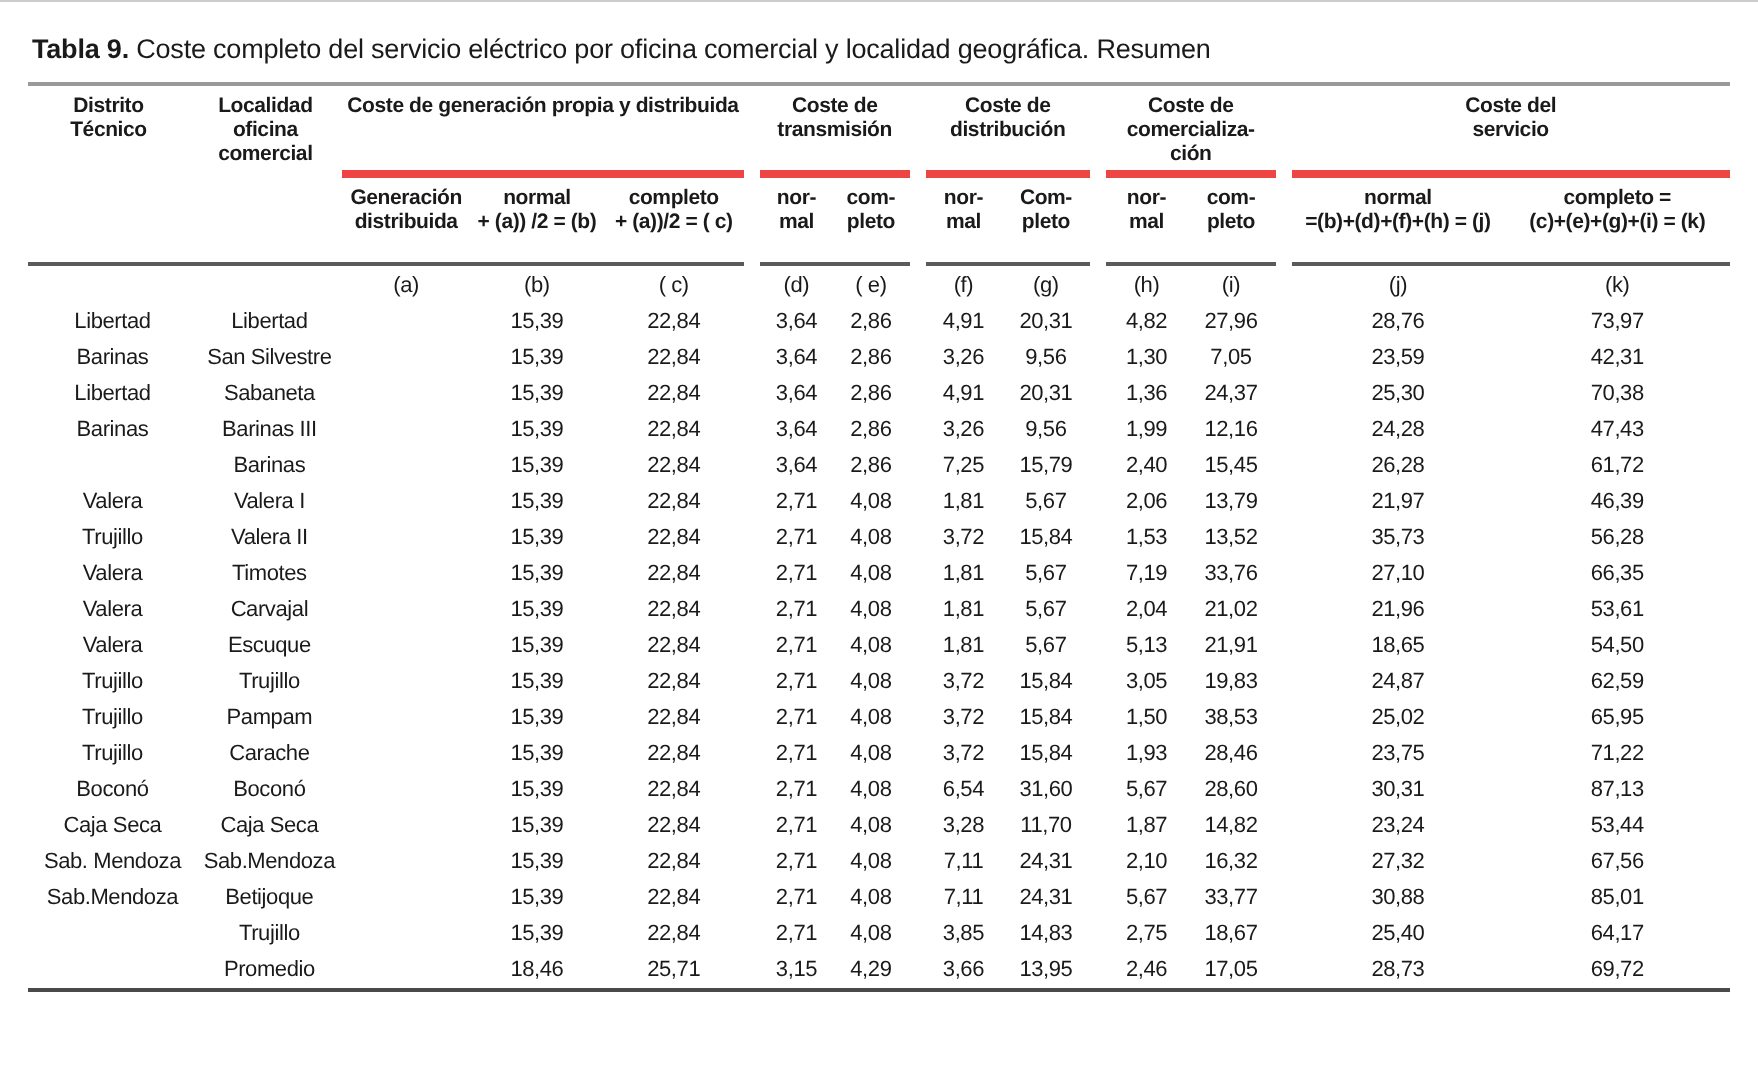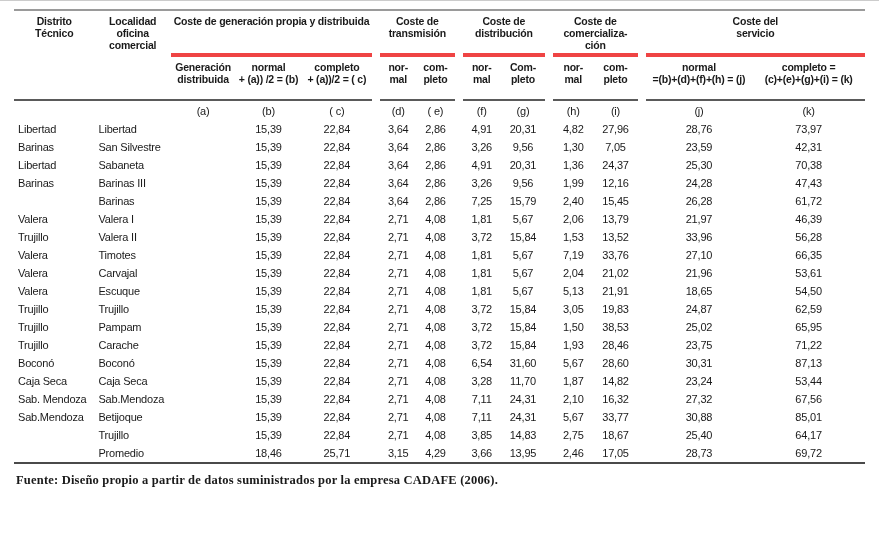"Tabla 9. Coste completo del" div.caption { html: none -> <div><b>Tabla 9.</b><span> Coste completo del servicio eléctrico por oficina comercial y localidad geográfica. Resumen</span></div> }
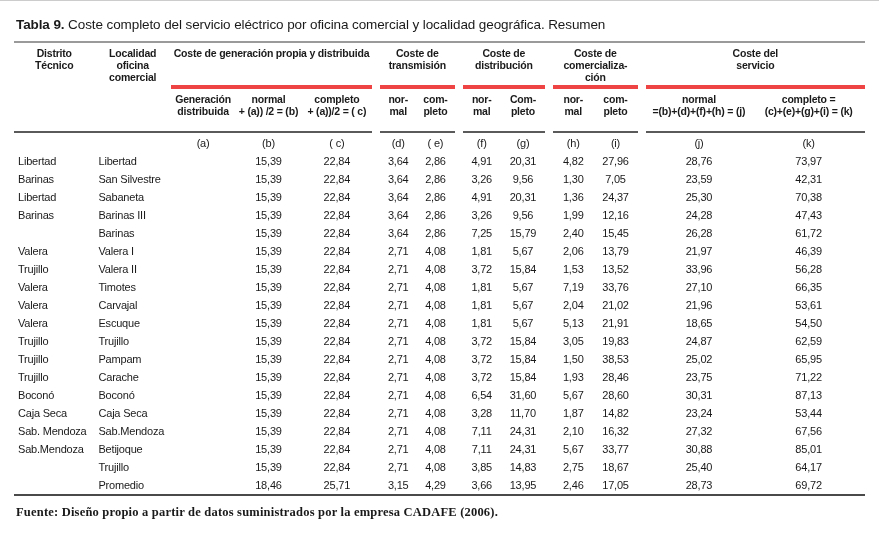"Libertad" .t td.txt { text-align: left -> center }
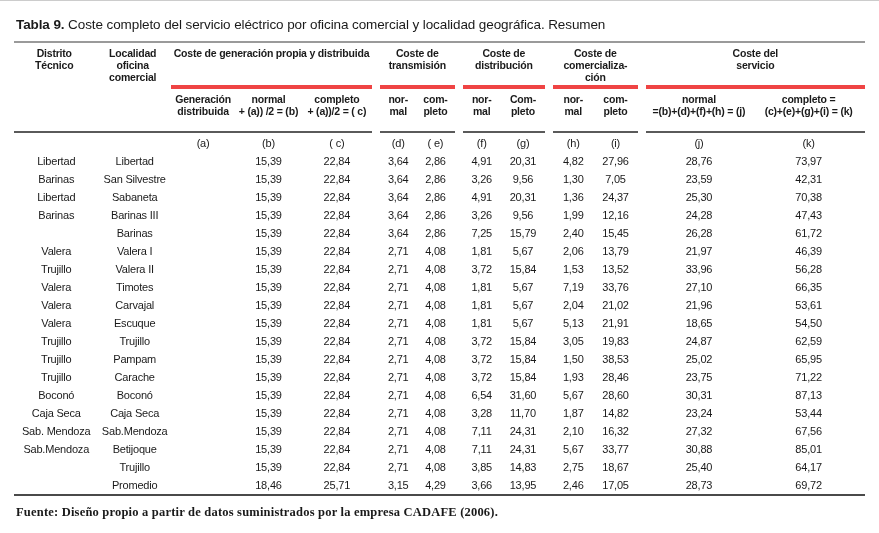"33,96" td { text: 33,96 -> 35,73 }
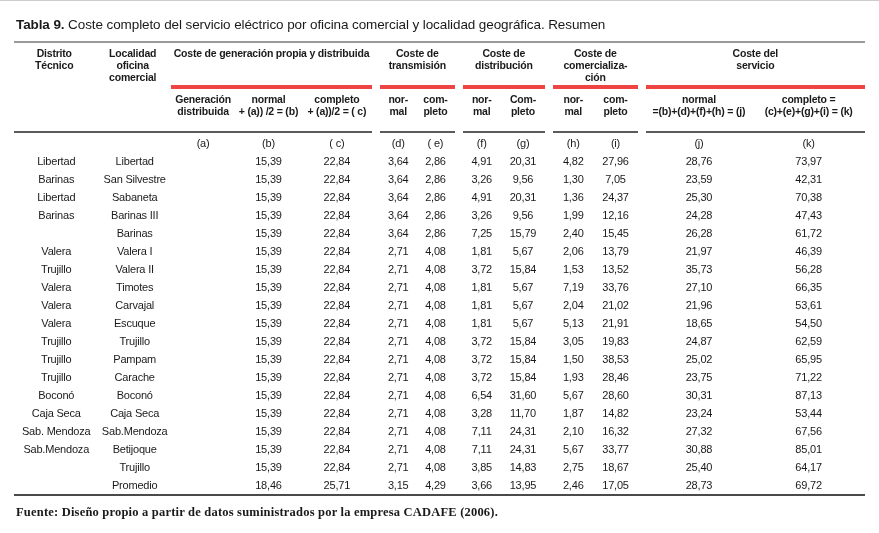"Fuente: Diseño propio a partir" div.source { html: <div>Fuente: Diseño propio a partir de datos suministrados por la empresa CADAFE (2006).</div> -> none }
